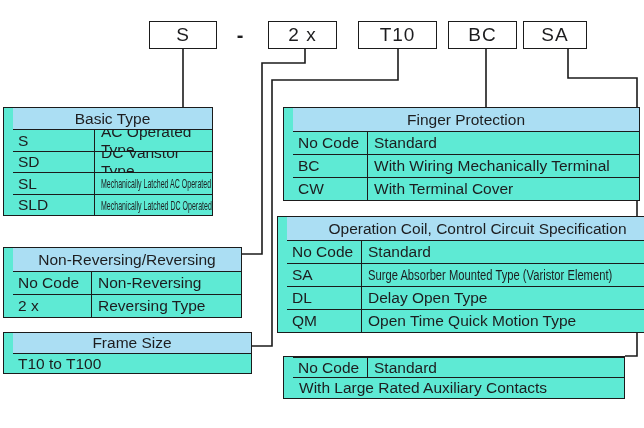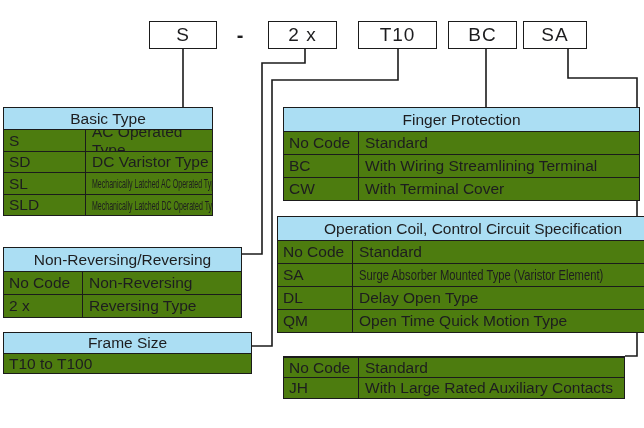"Basic Type" .tbl { background: #4d7c0f -> #5eead4; padding-left: none -> 9px }
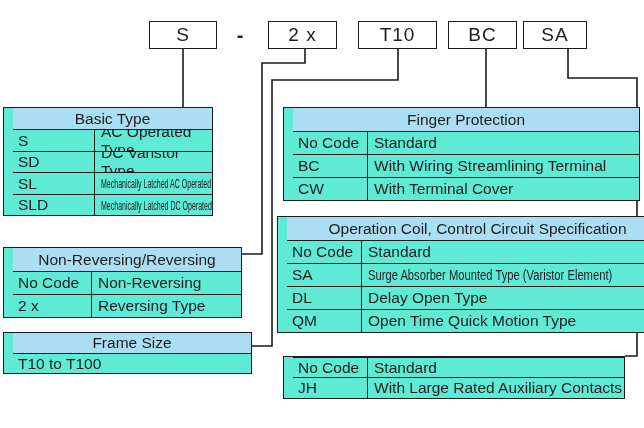"With Wiring Streamlining Terminal" div.c2 { text: Streamlining -> Mechanically }
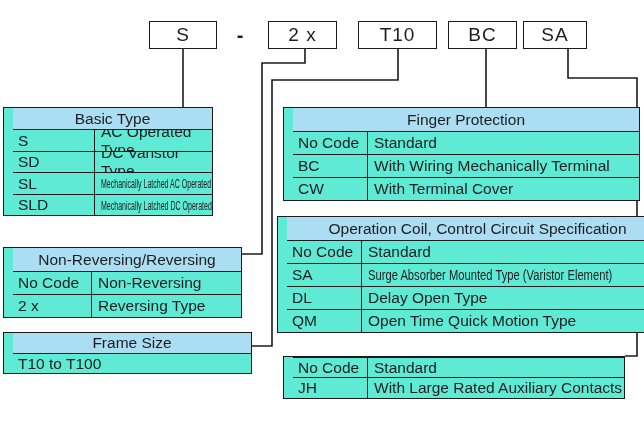"JH" div.c1 { html: <div>JH</div> -> none }
